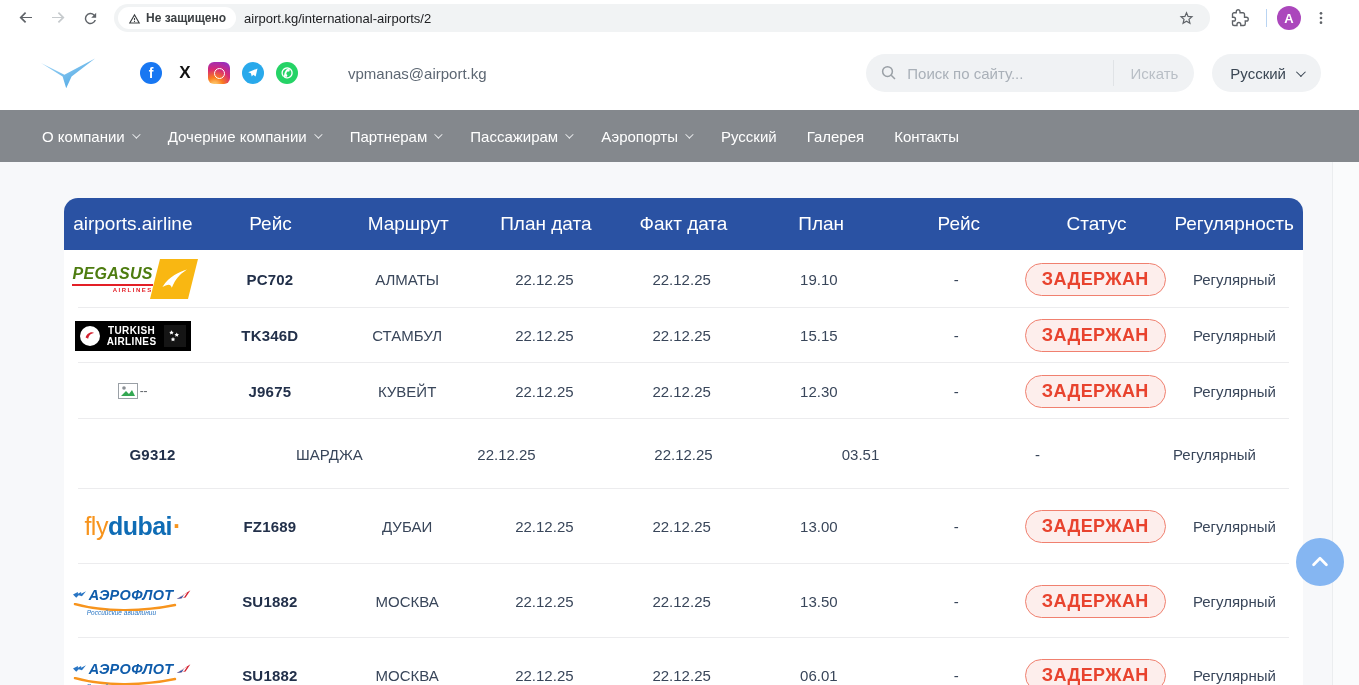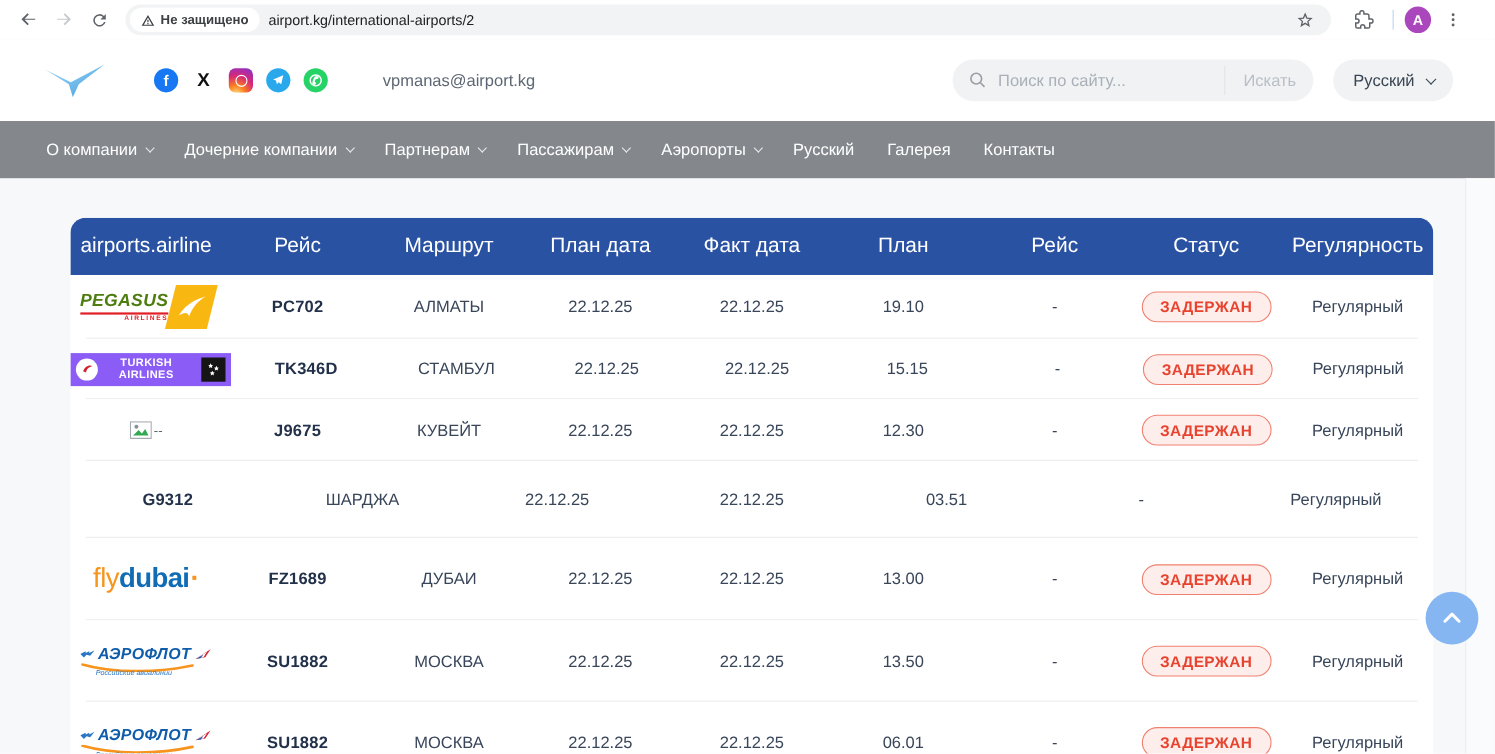"ЗАДЕРЖАН" .badge { font-size: 14px -> 18px }
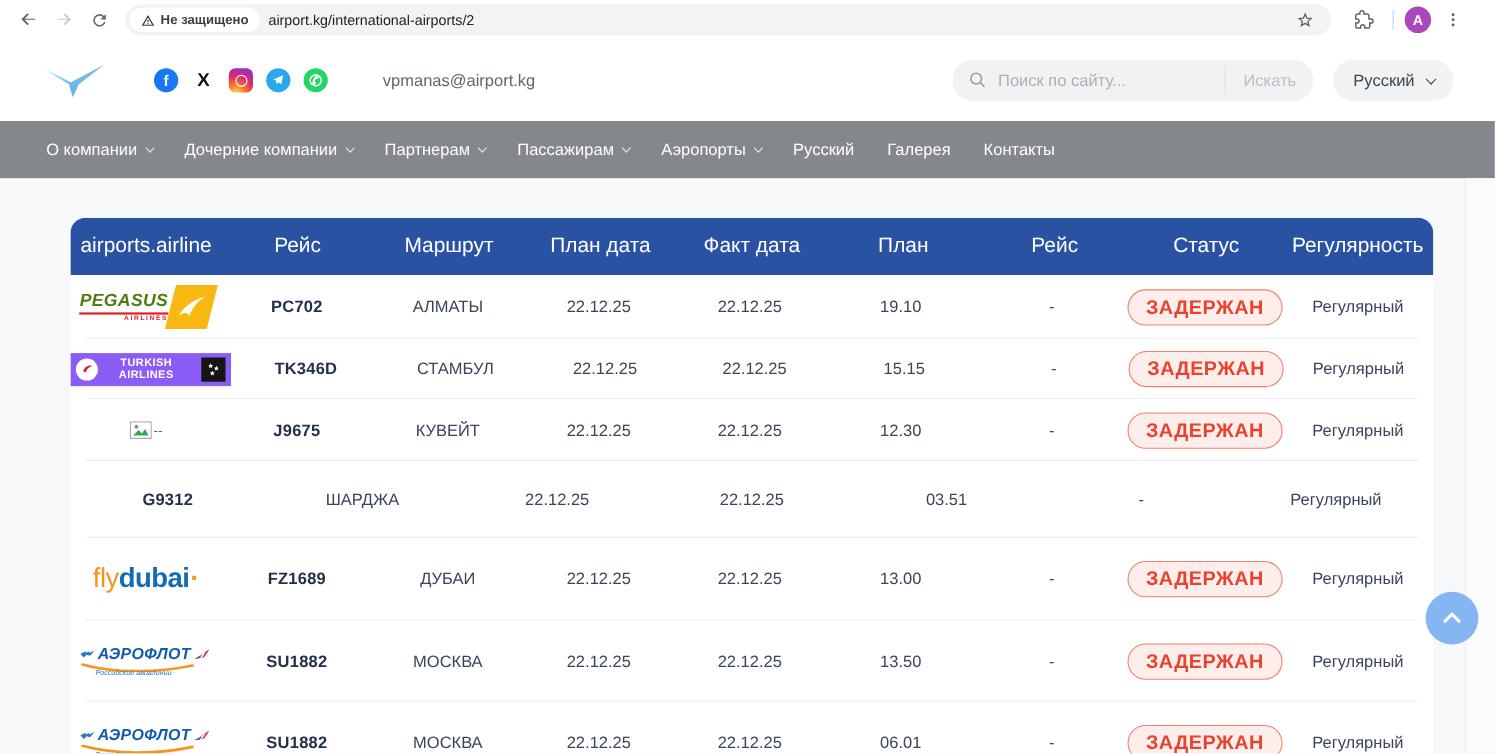"TURKISH" .lg-turkish { background: #8b5cf6 -> #000000; gap: 19px -> 7px; width: 146px -> 116px }
